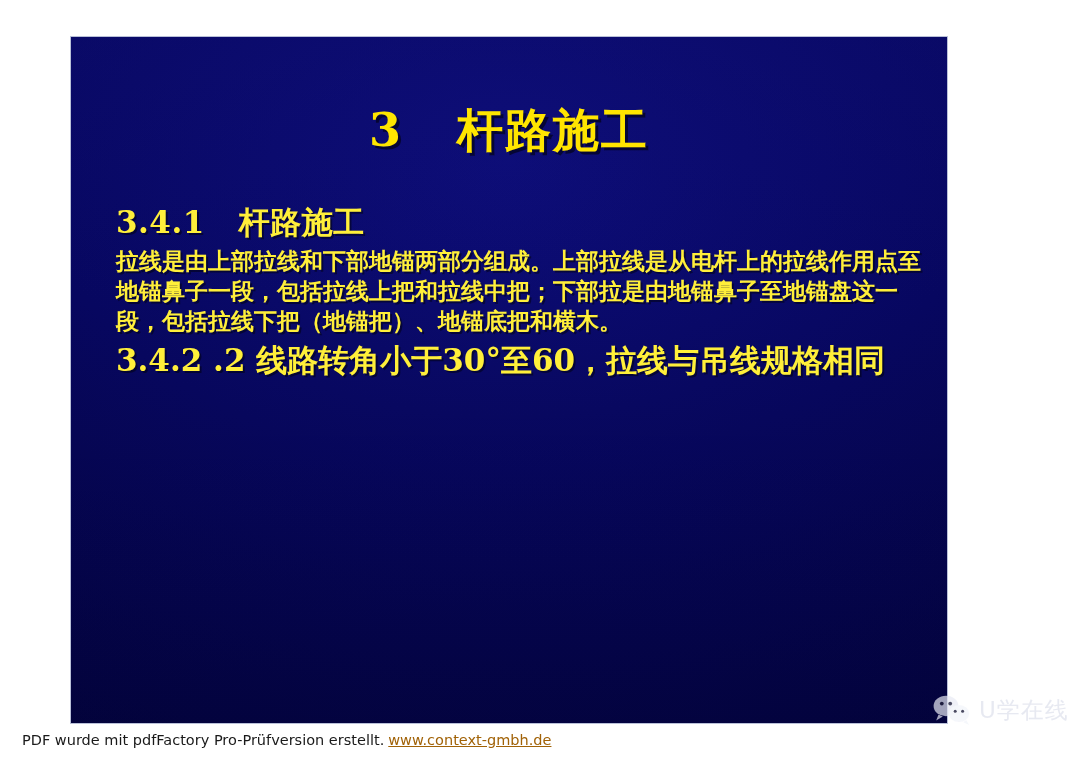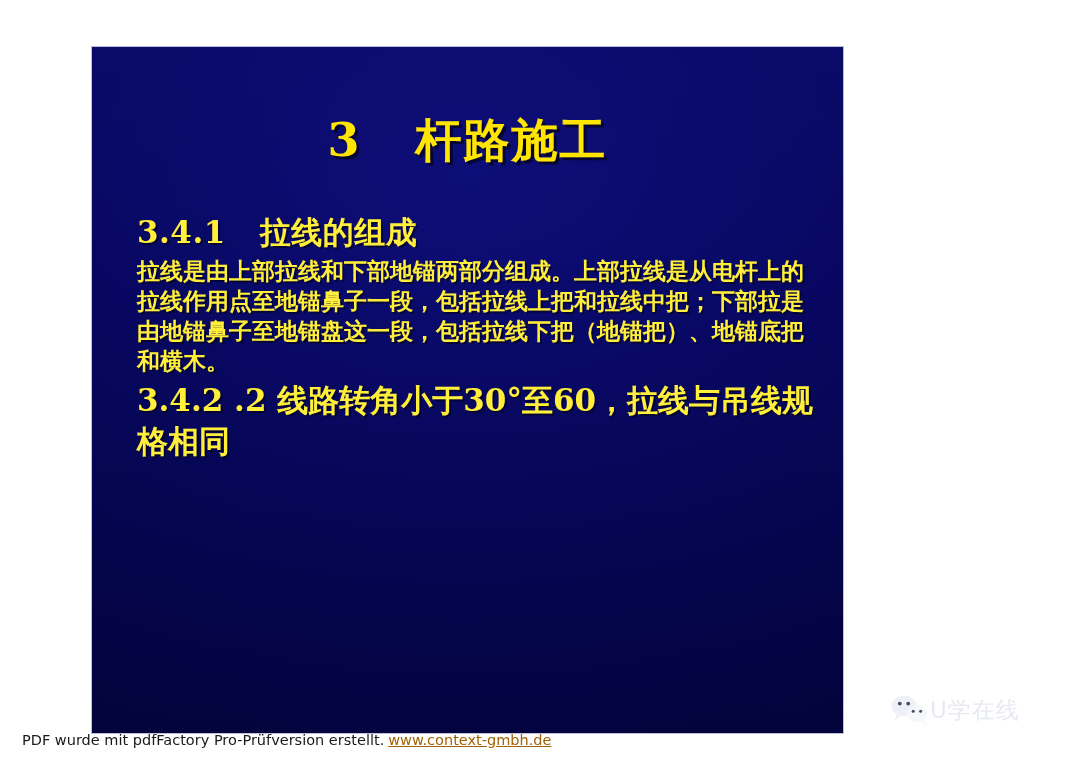"3 杆路施工" #slide-canvas { margin-left: 21px -> none; top: 46px -> 36px; width: 753px -> 878px }
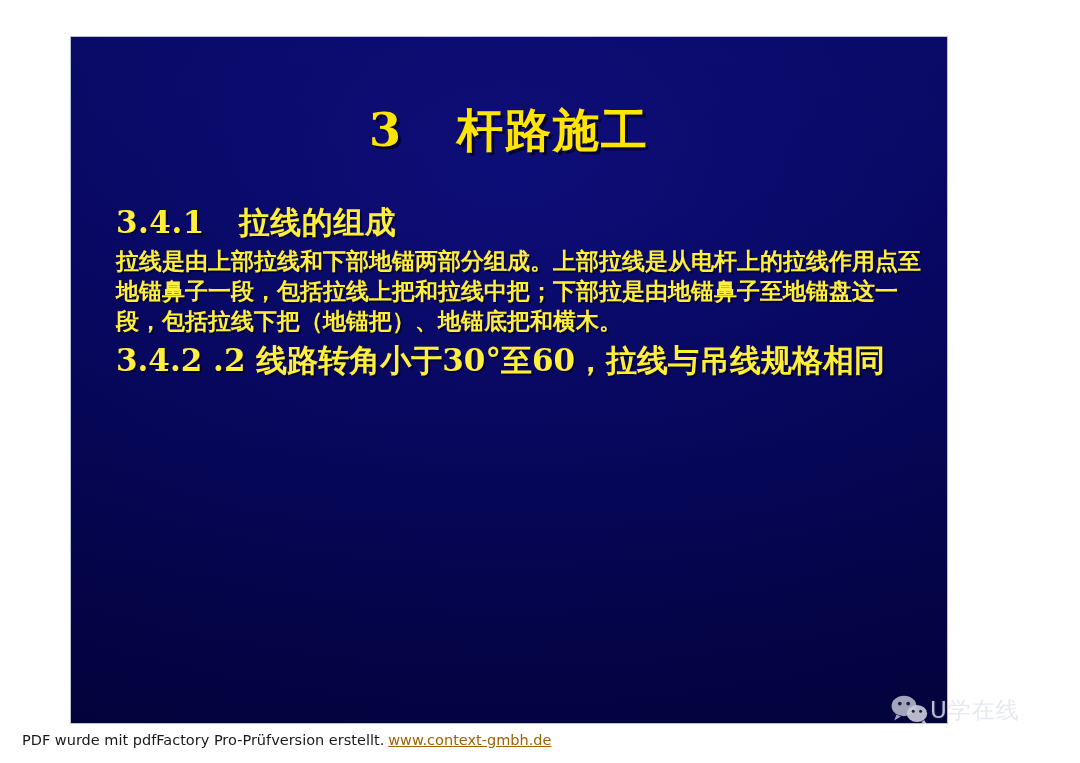"3.4.1 拉线的组成" p.line { text: 拉线的组成 -> 杆路施工 }
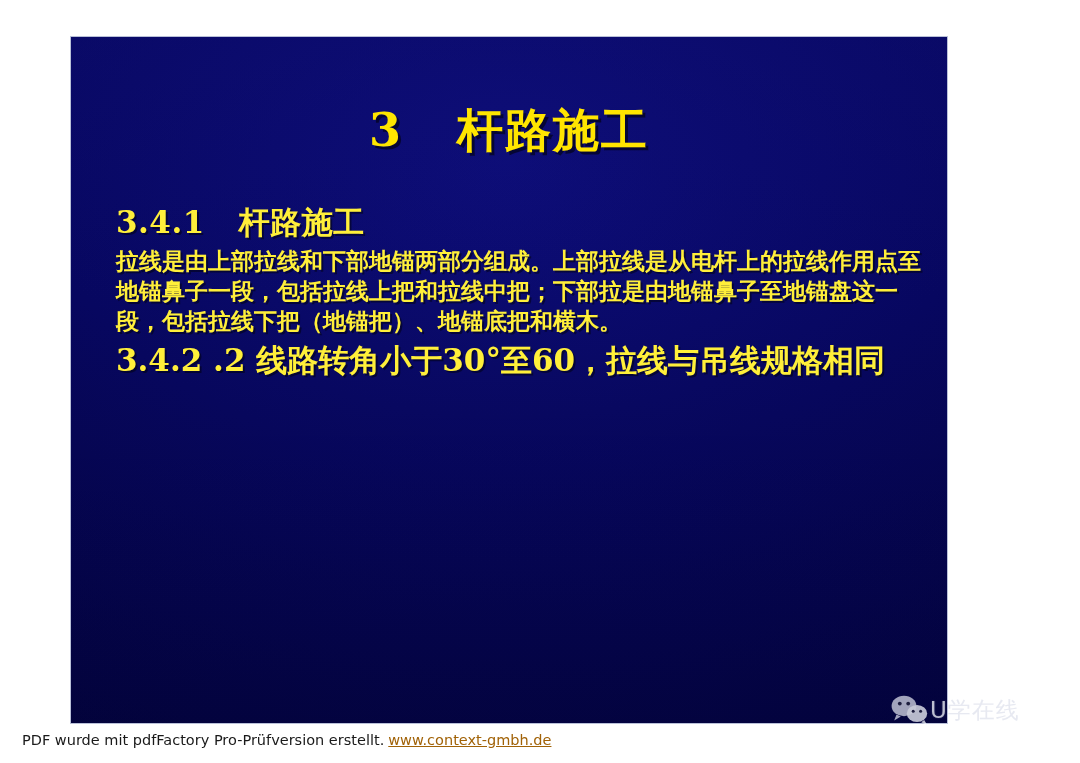"U学在线" #watermark { gap: 0 -> 7px; left: 890px -> 932px }
